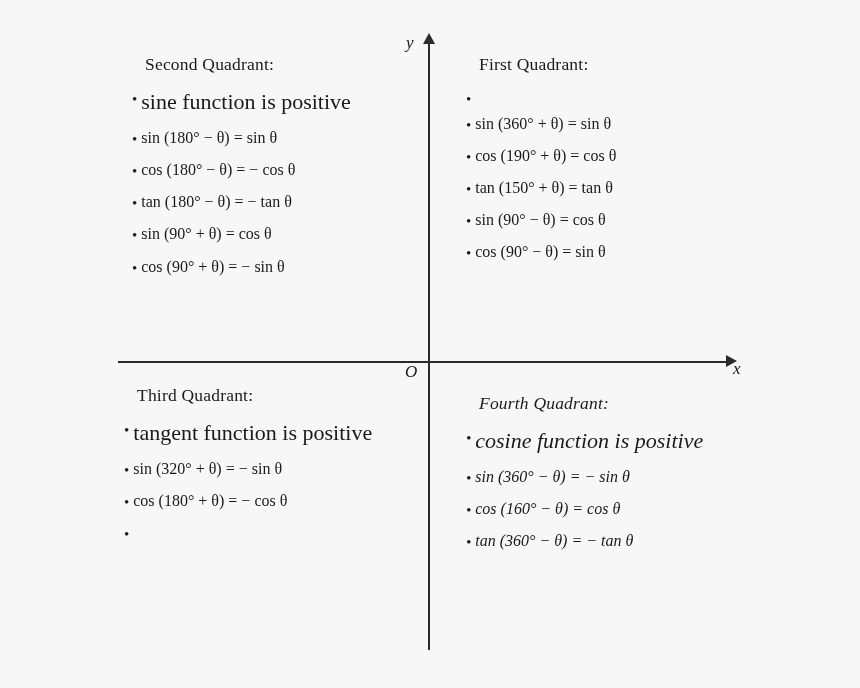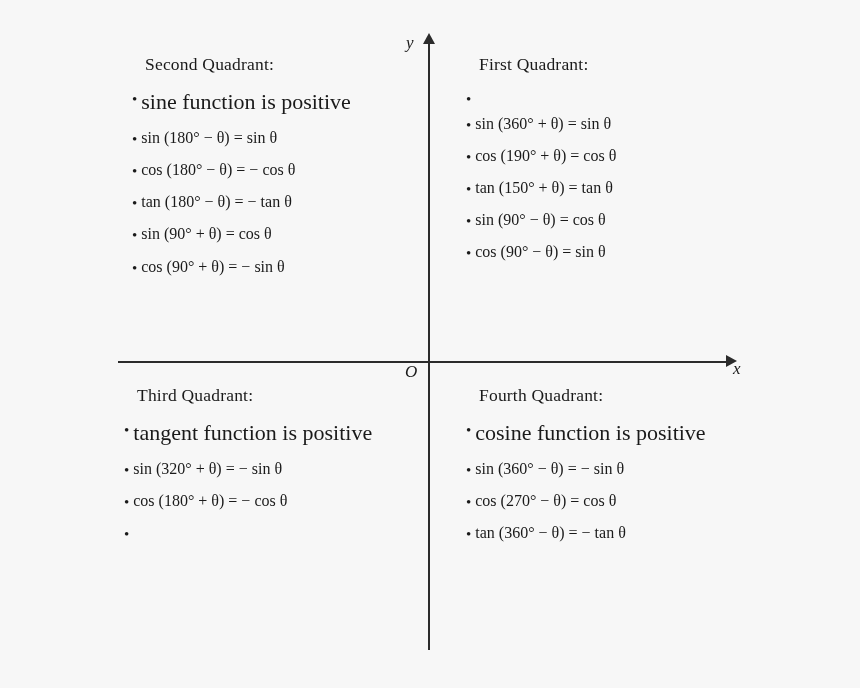"Fourth Quadrant:" .q4 { font-style: none -> italic; top: 385px -> 393px }
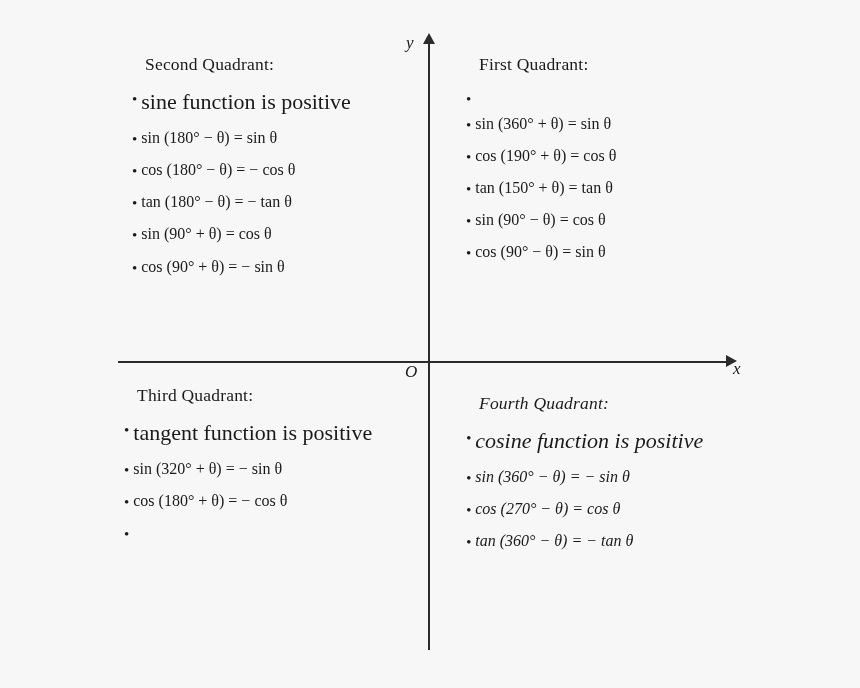"cos (270° − θ) =" span.item-text { text: 270 -> 160 }
